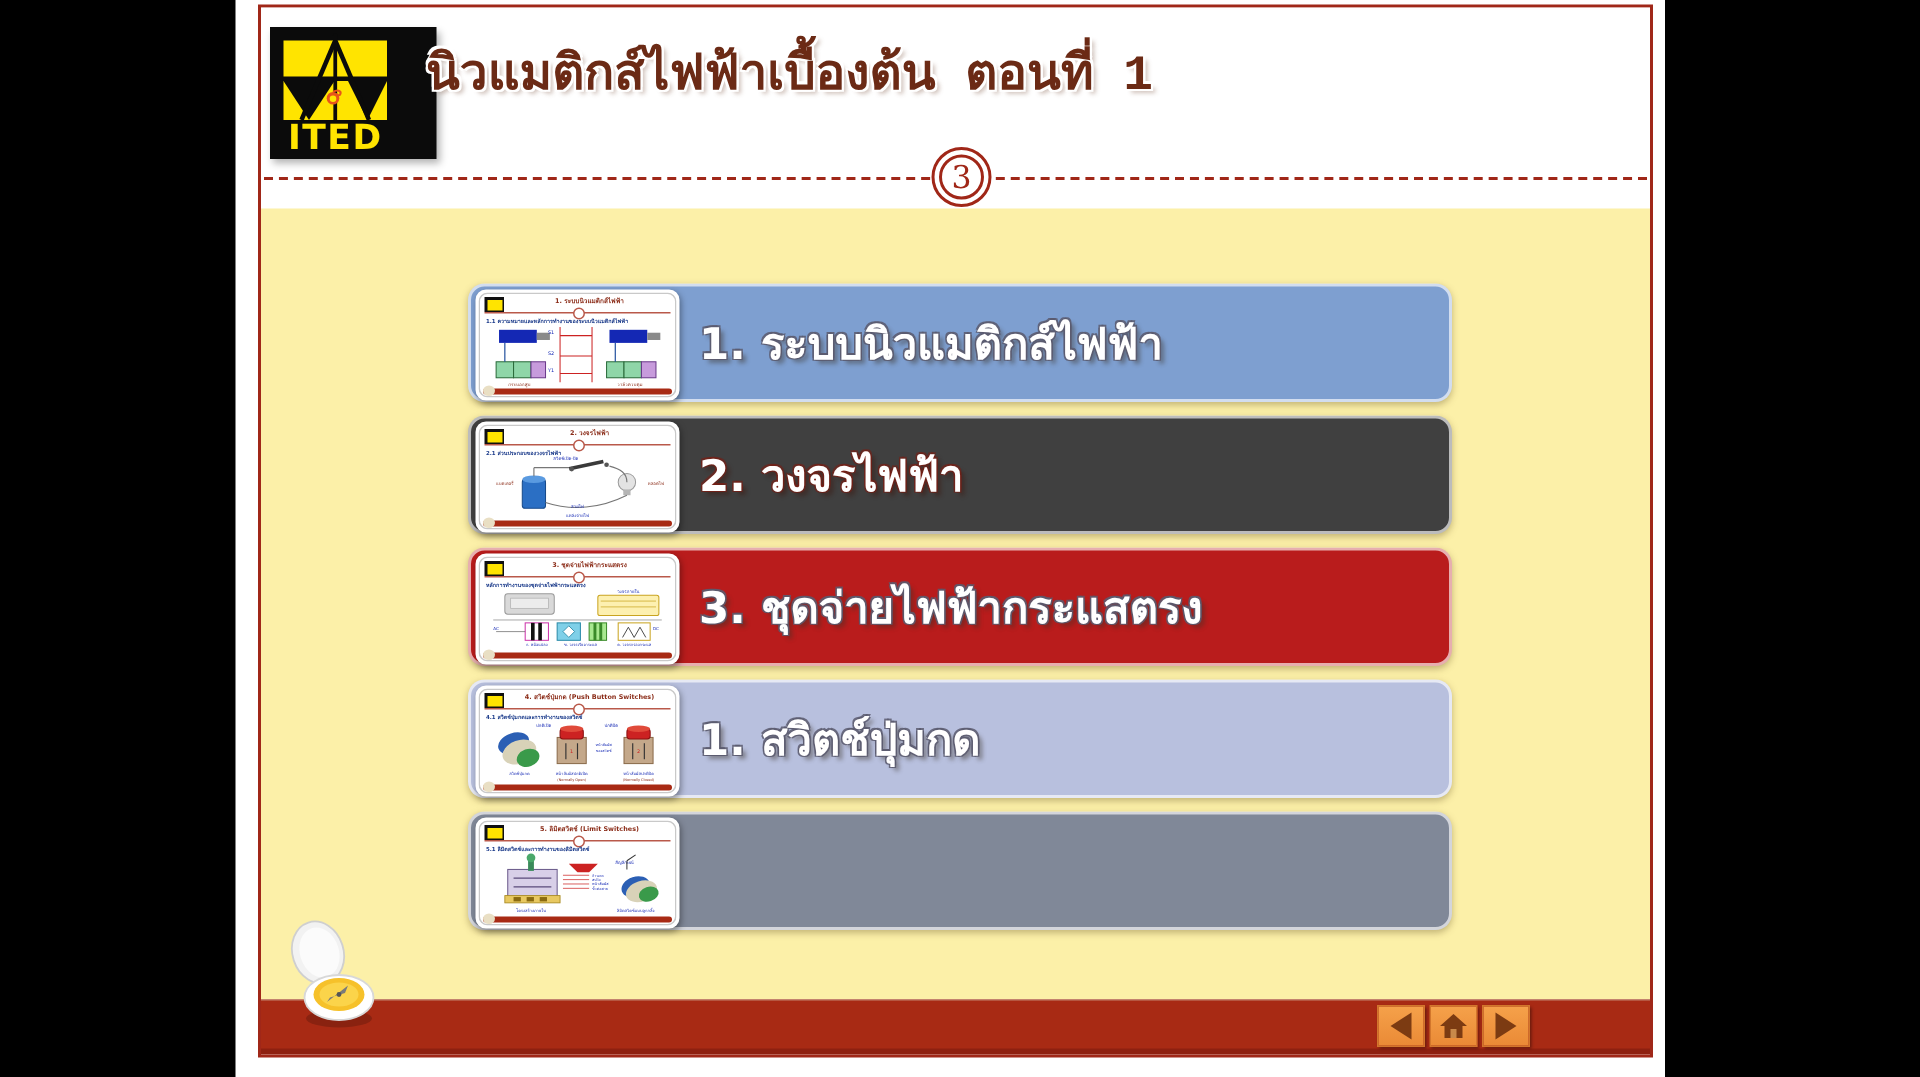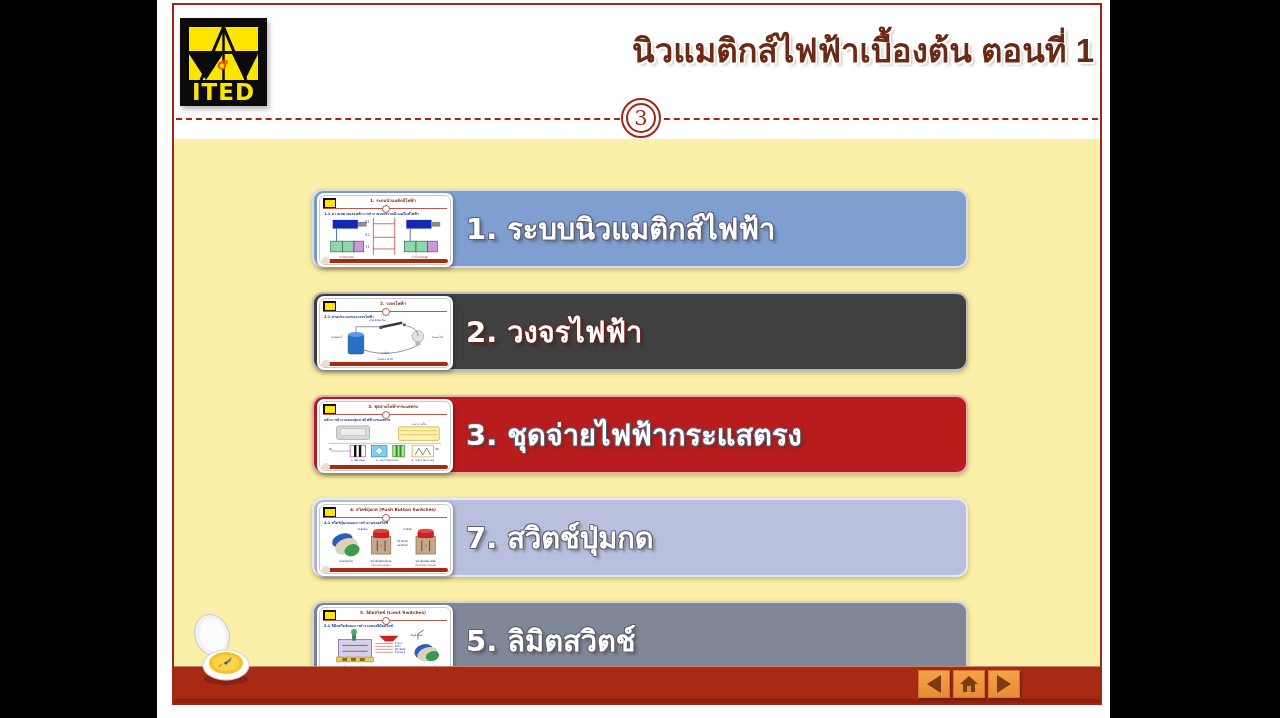"นิวแมติกส์ไฟฟ้าเบื้องต้น ตอนที่ 1" .slide-title { font-family: Liberation Sans, sans-serif -> Liberation Mono, monospace; text-align: right -> left }
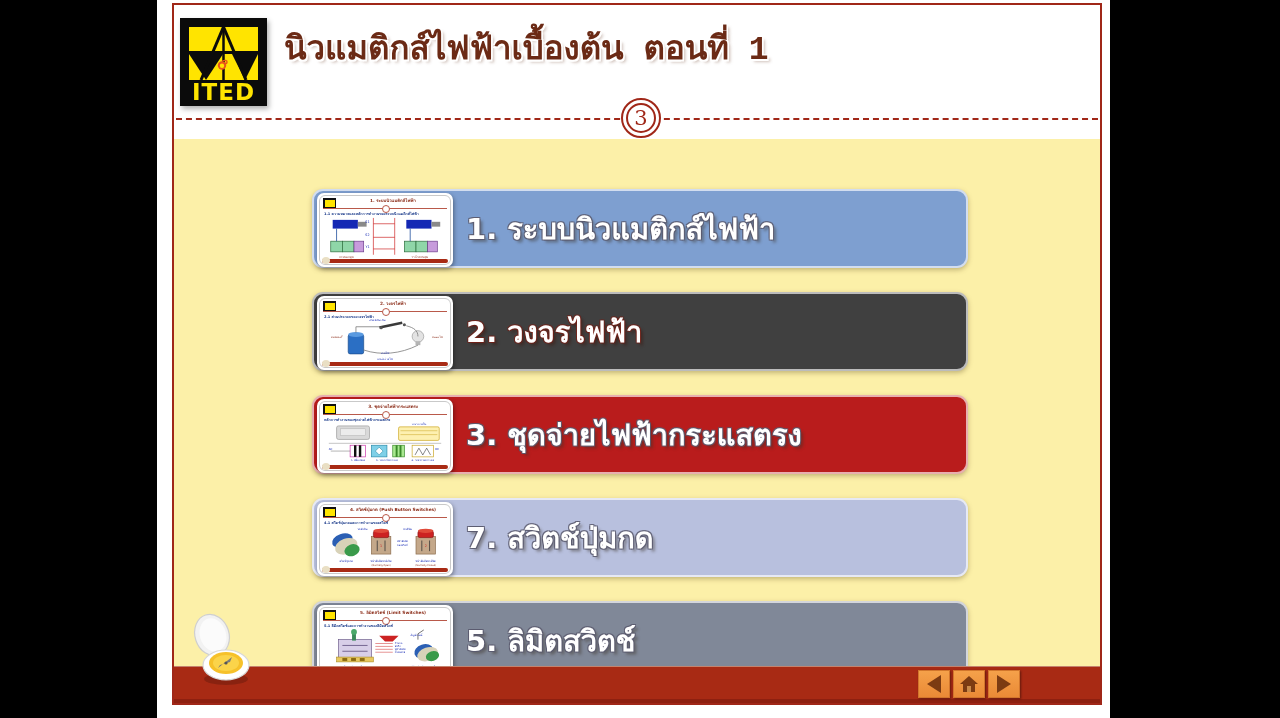"ITED" .logo { padding-left: none -> 24px }
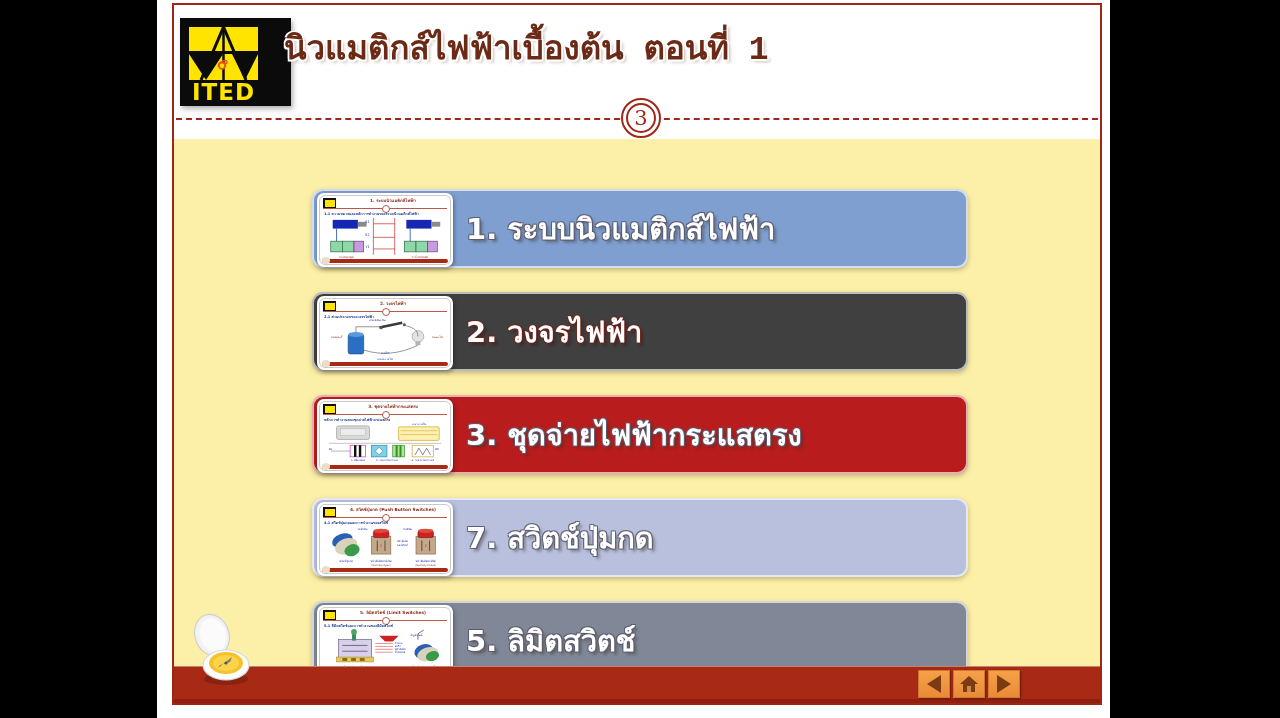"1. ระบบนิวแมติกส์ไฟฟ้า" .menu-item { margin-bottom: 24px -> 9px }
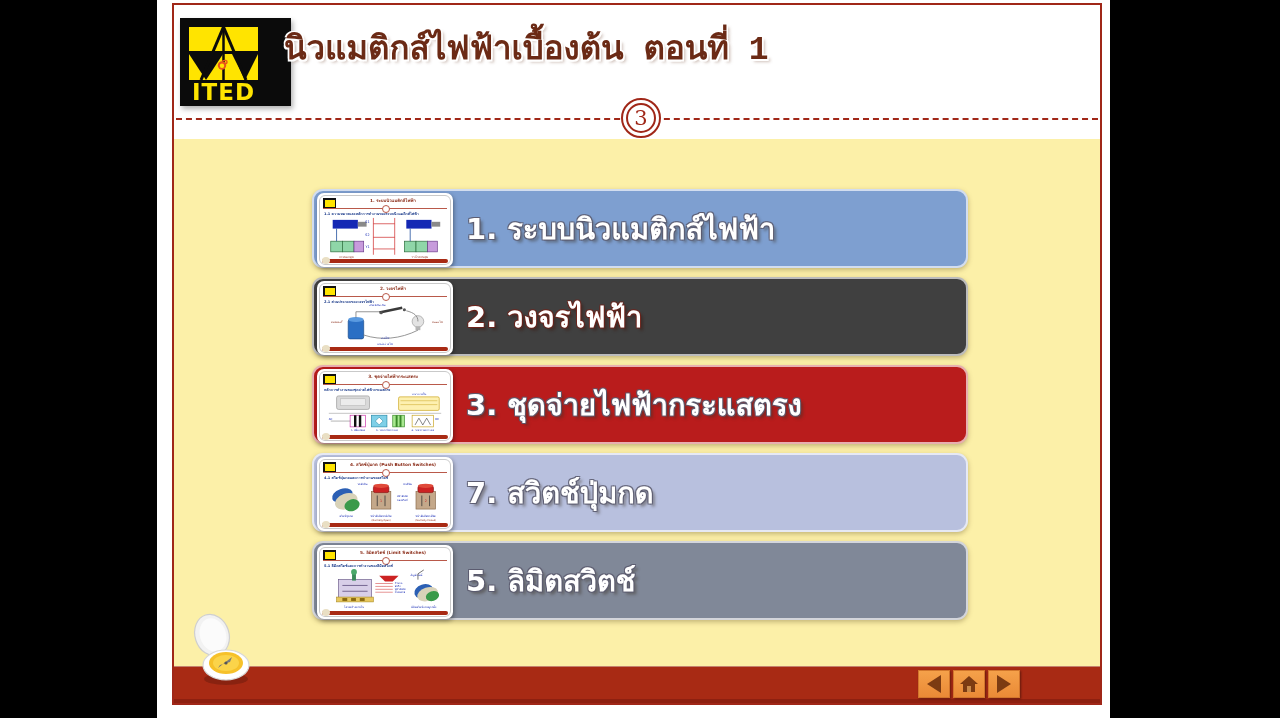"7. สวิตช์ปุ่มกด" div.menu-label { text: 7 -> 1 }
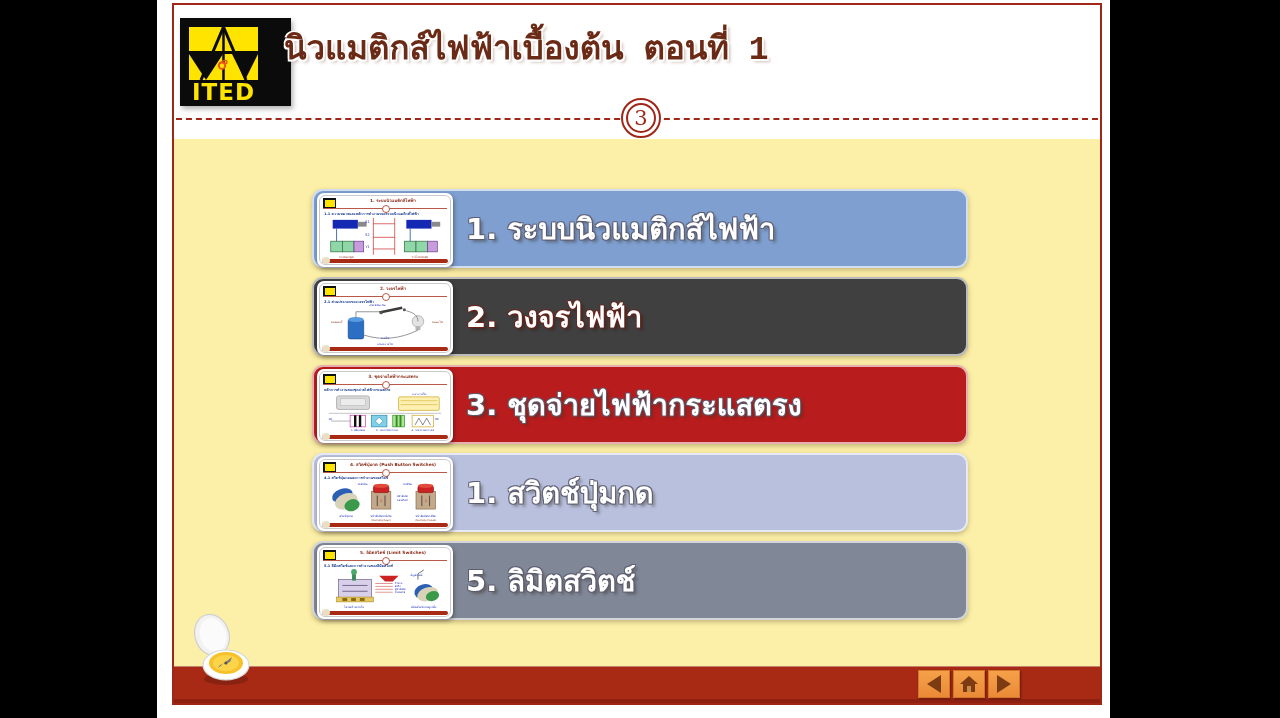"5. ลิมิตสวิตช์" div.menu-label { html: <div>5. ลิมิตสวิตช์</div> -> none }
